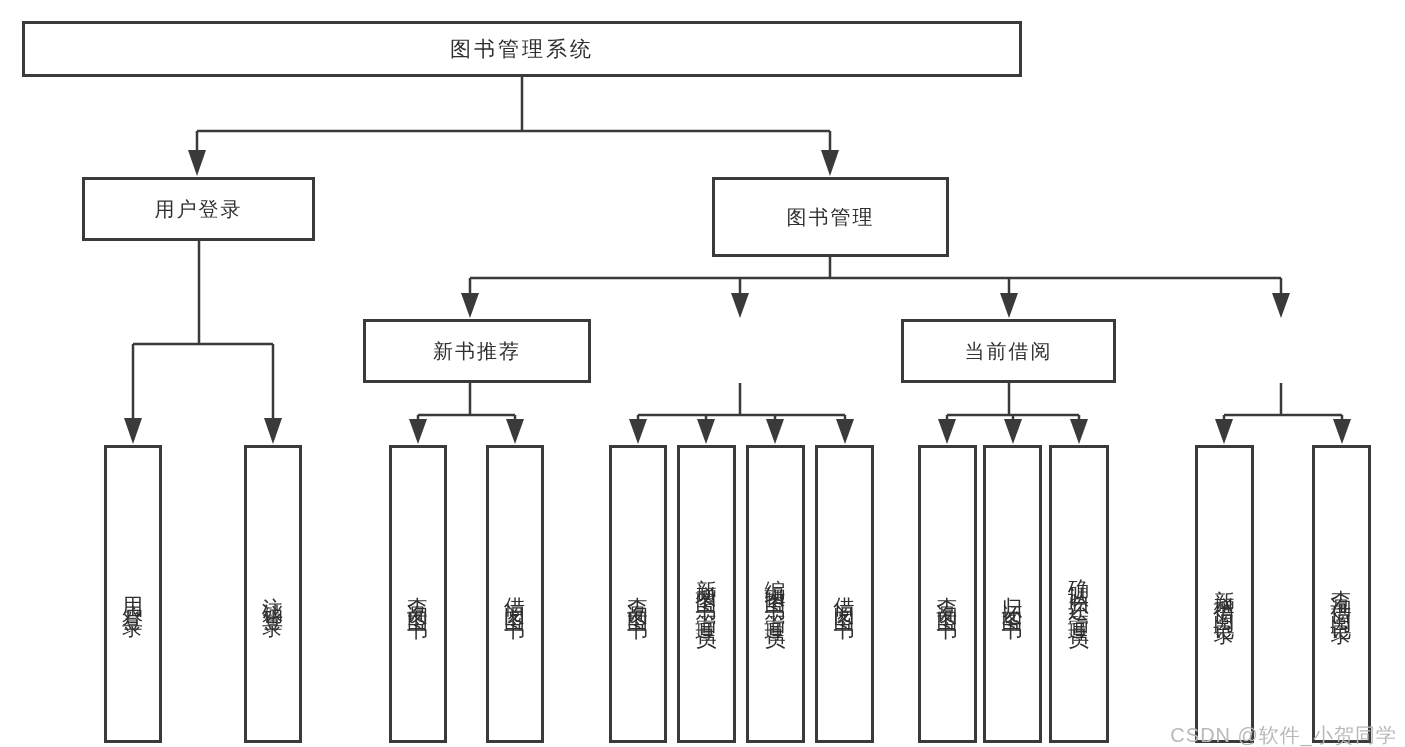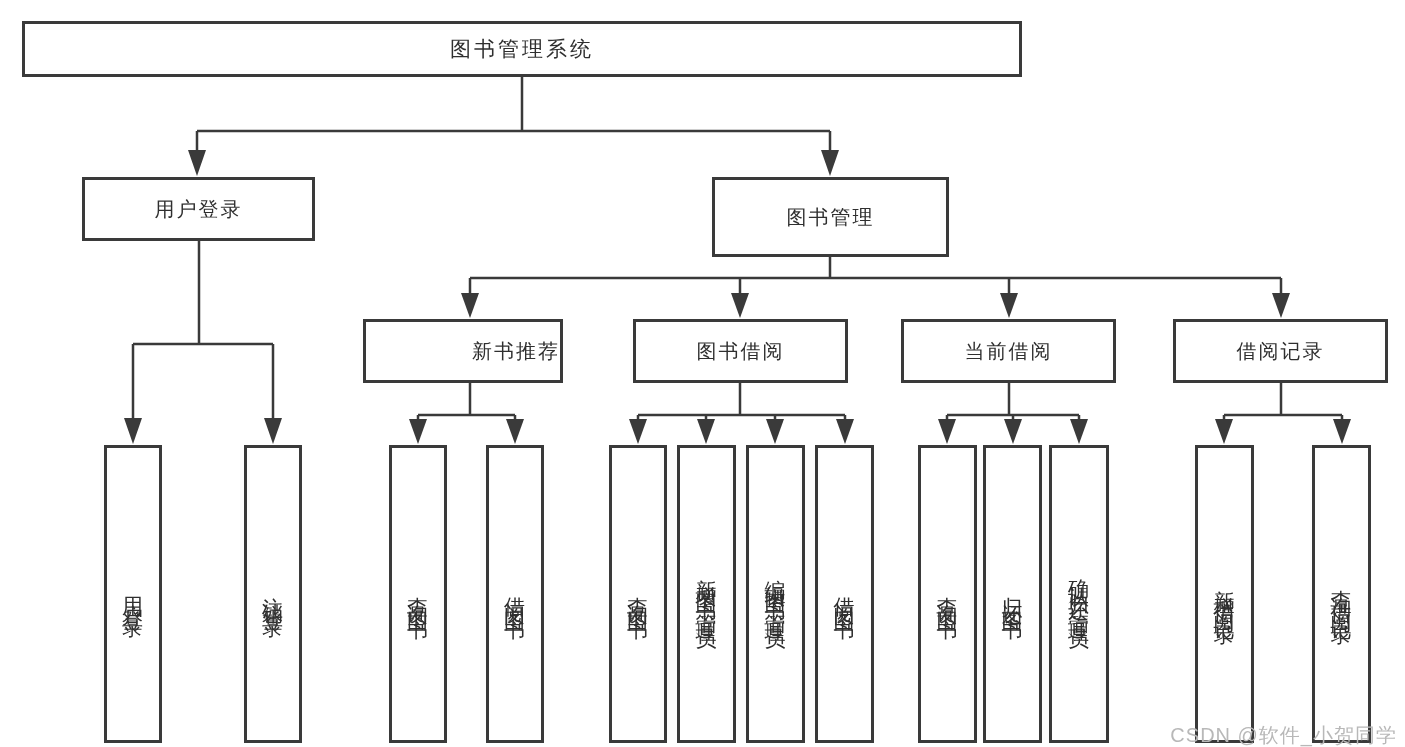"新书推荐" .n-new-book { justify-content: flex-end -> none; width: 200px -> 228px }
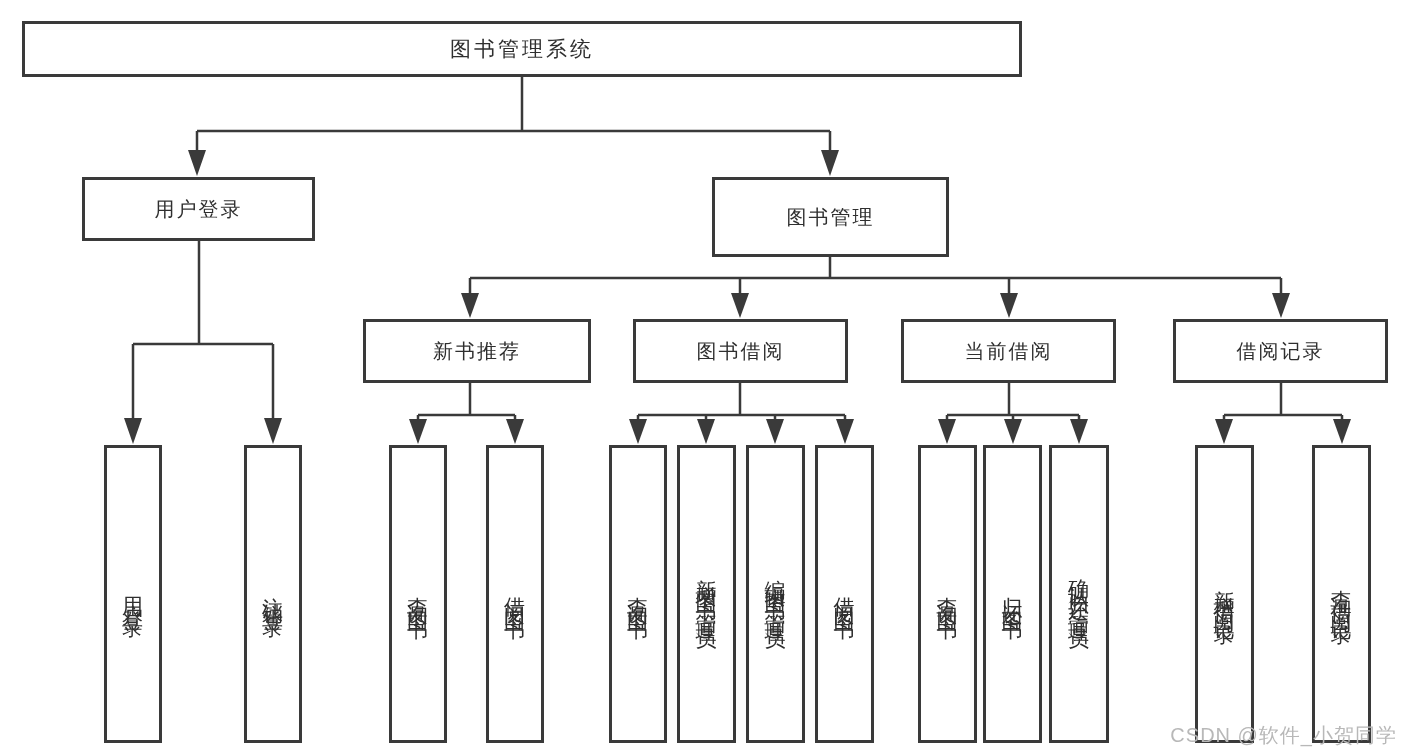"图书借阅" div.node { html: <div> <span>图书借阅</span> </div> -> none }
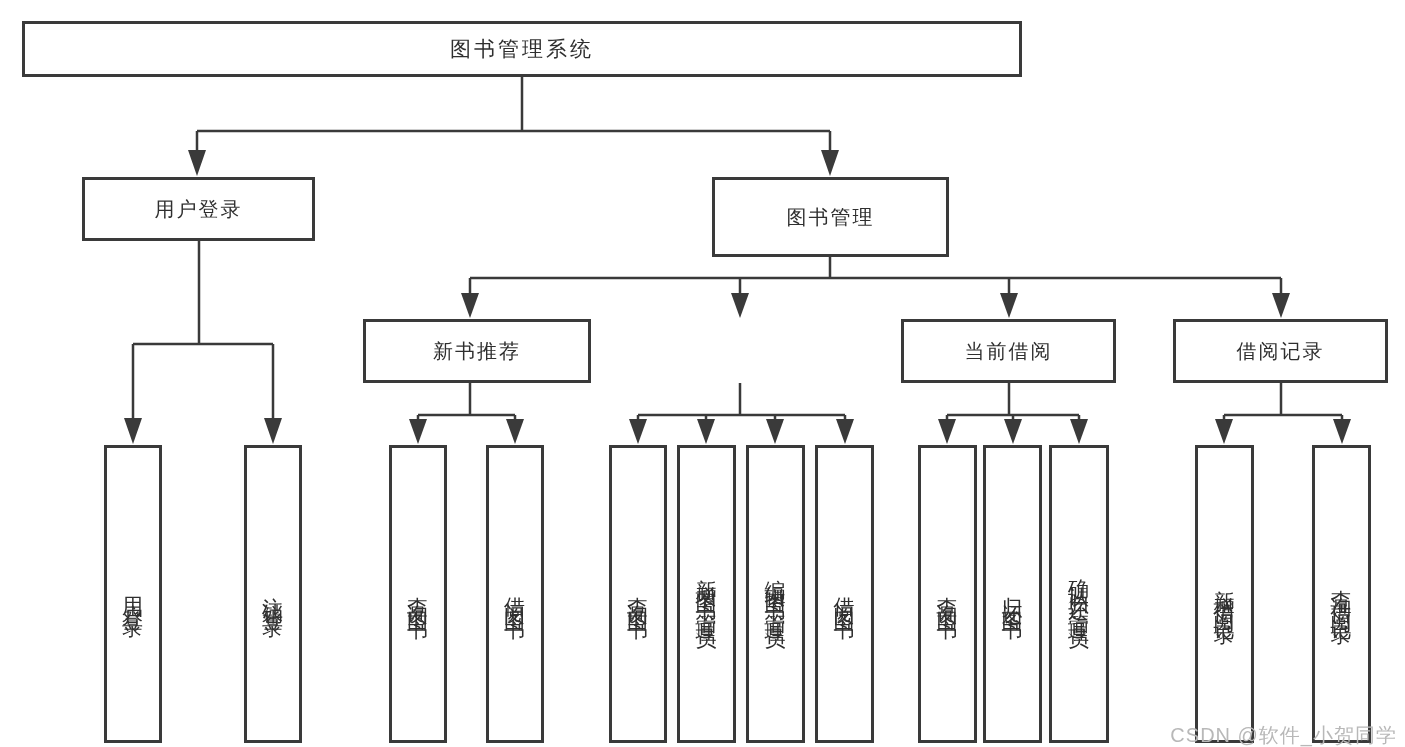"借阅记录" div.node { html: <div> <span>借阅记录</span> </div> -> none }
